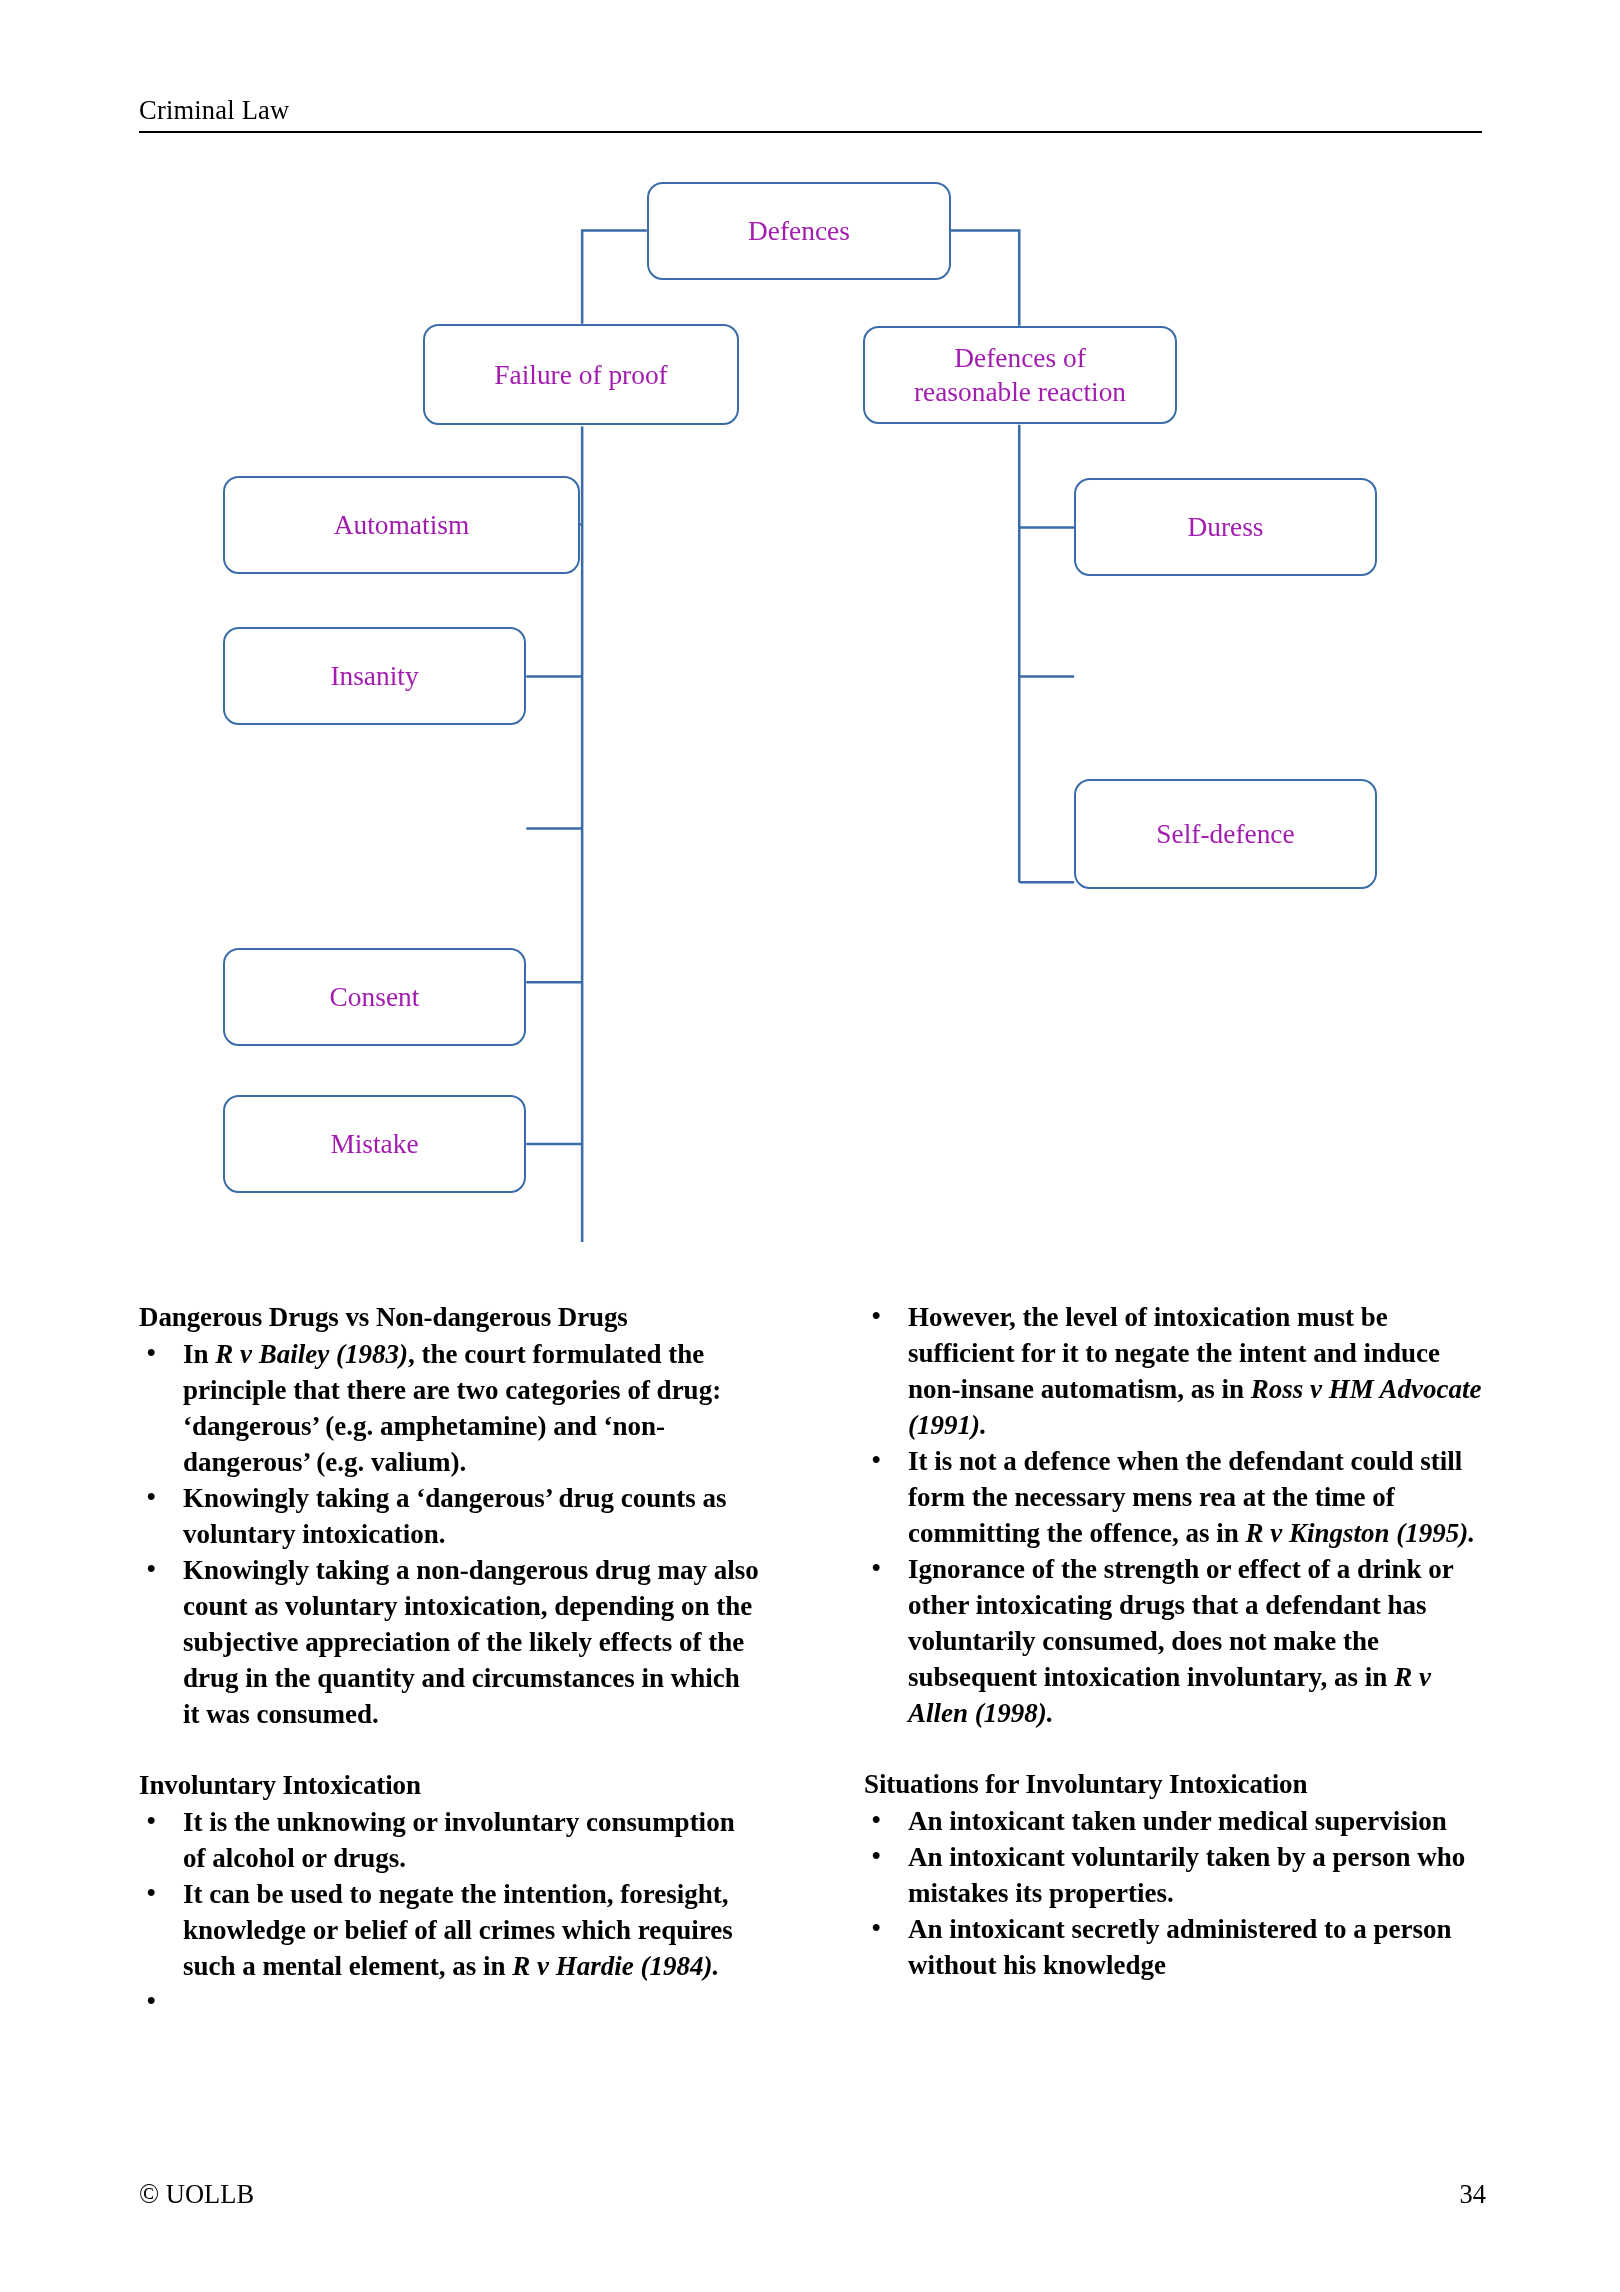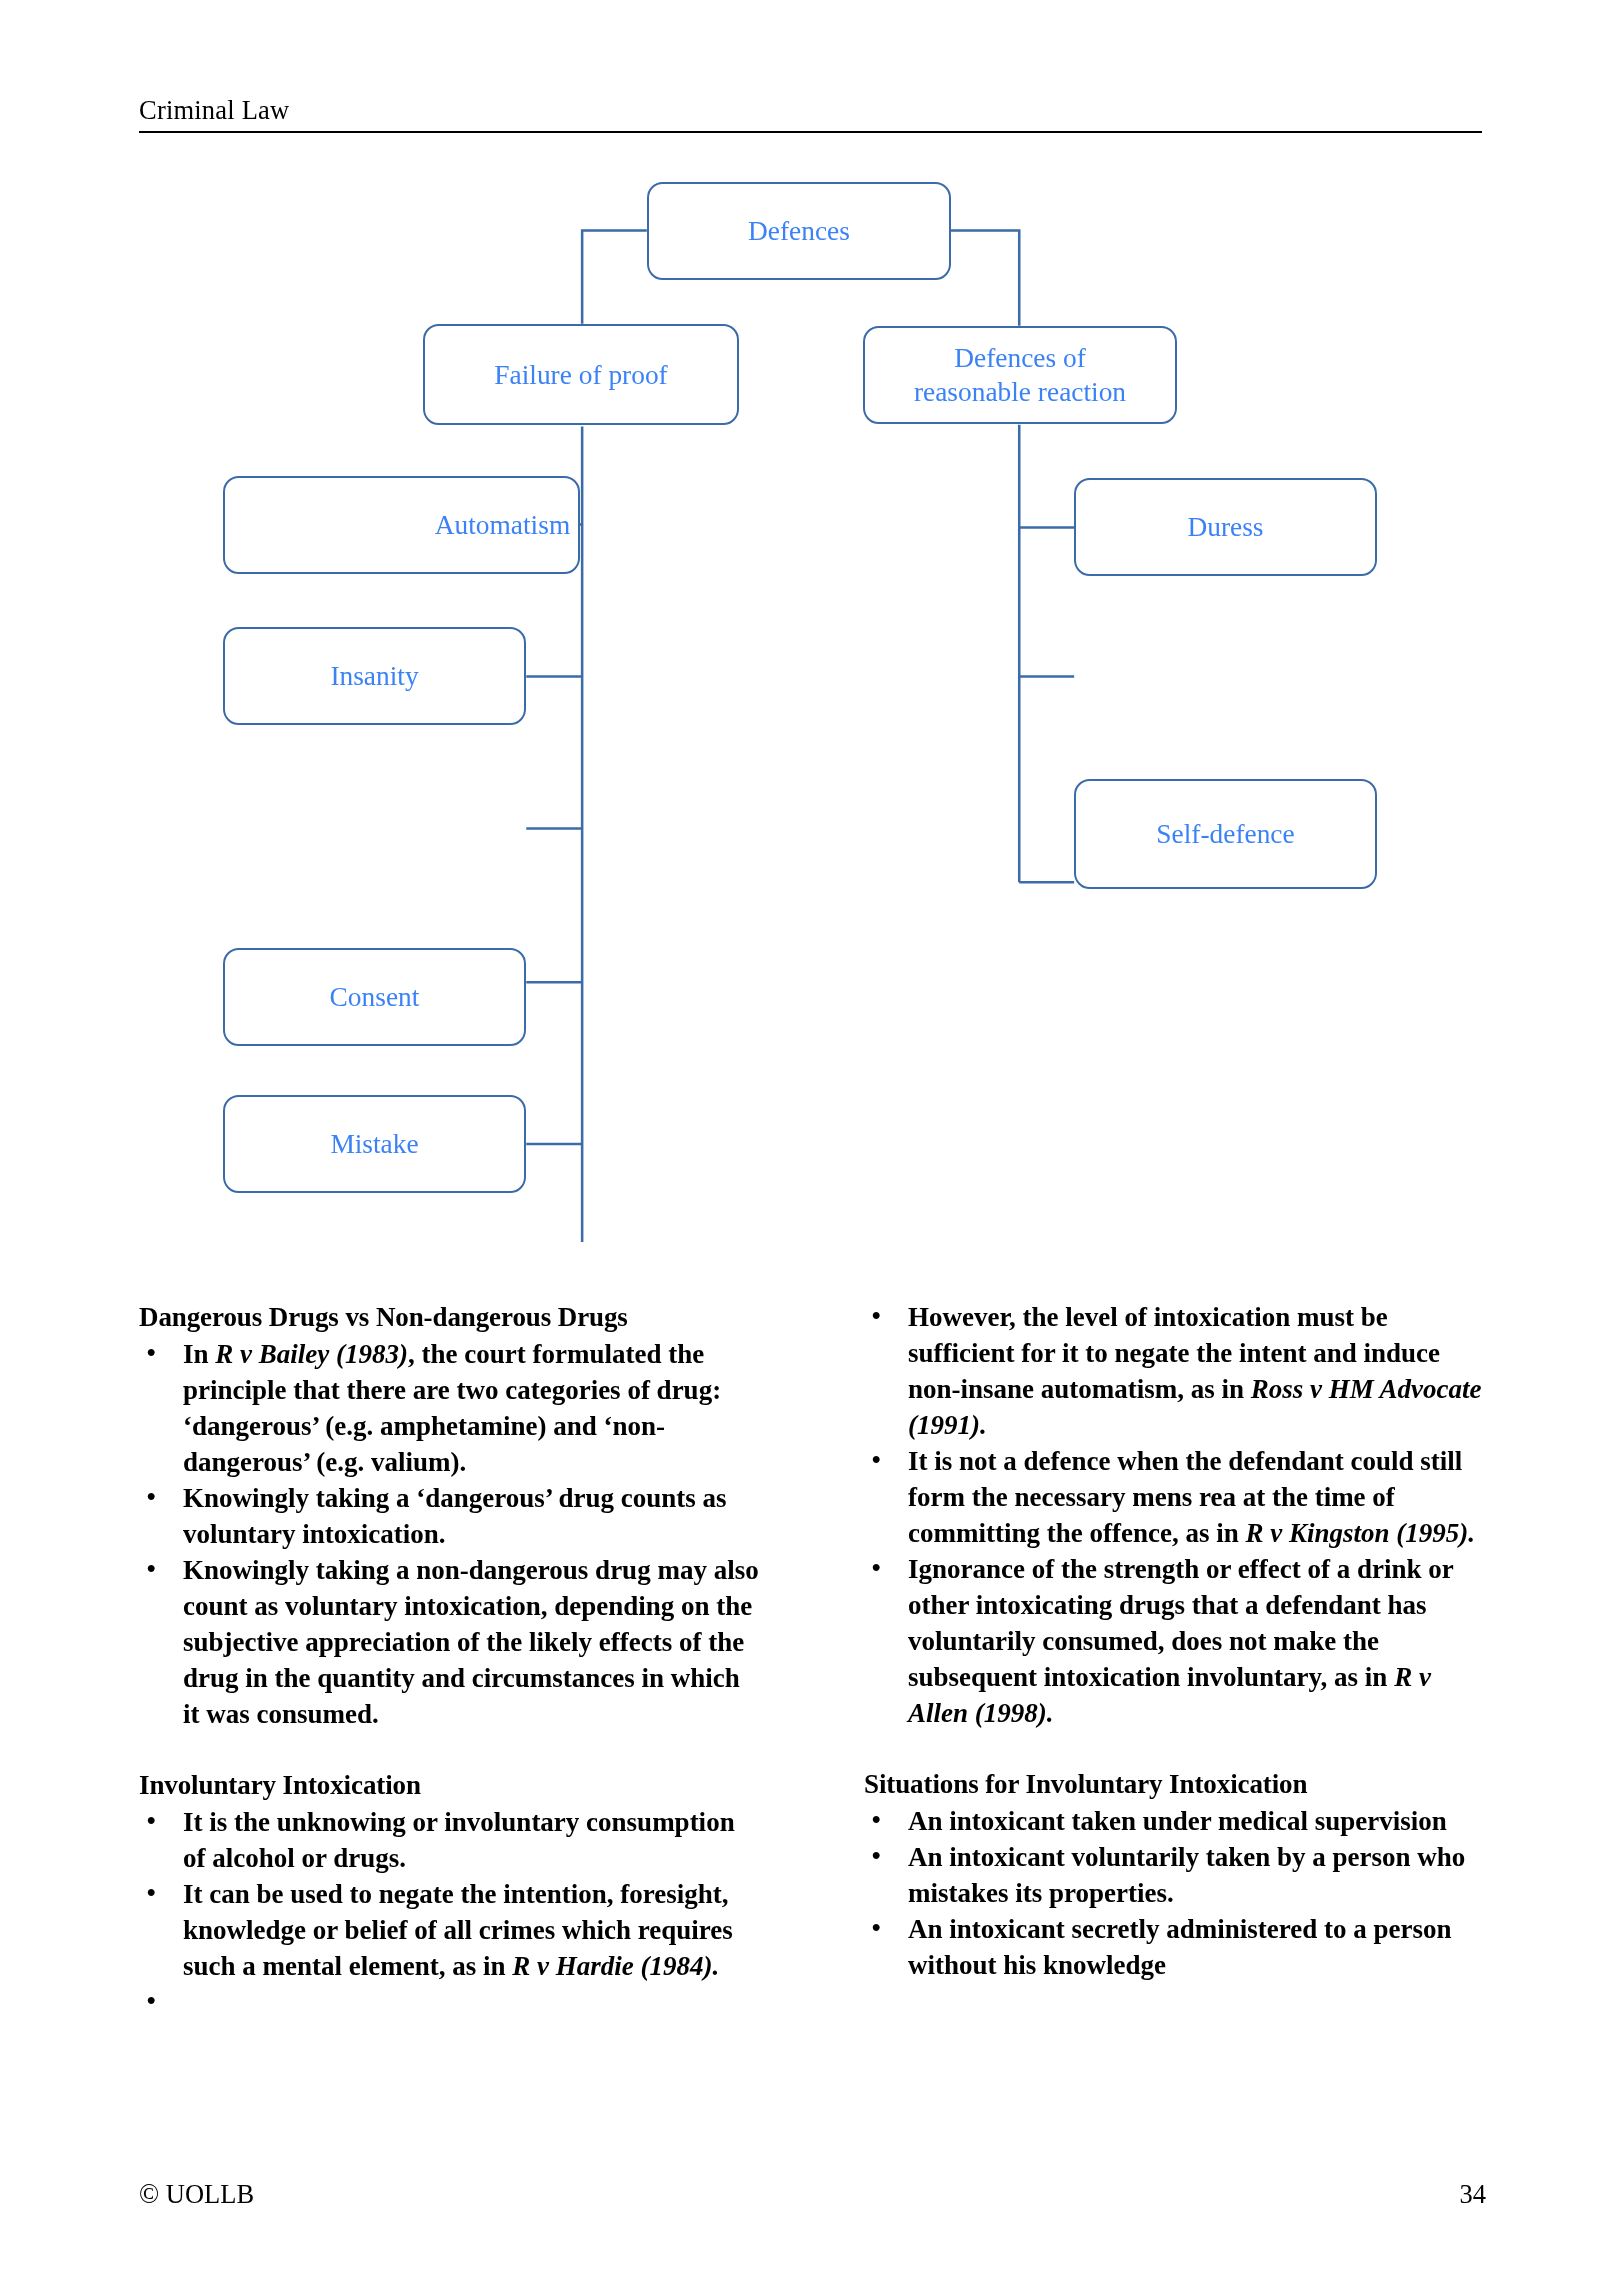"Defences" .node { color: #3b82f6 -> #a21caf }
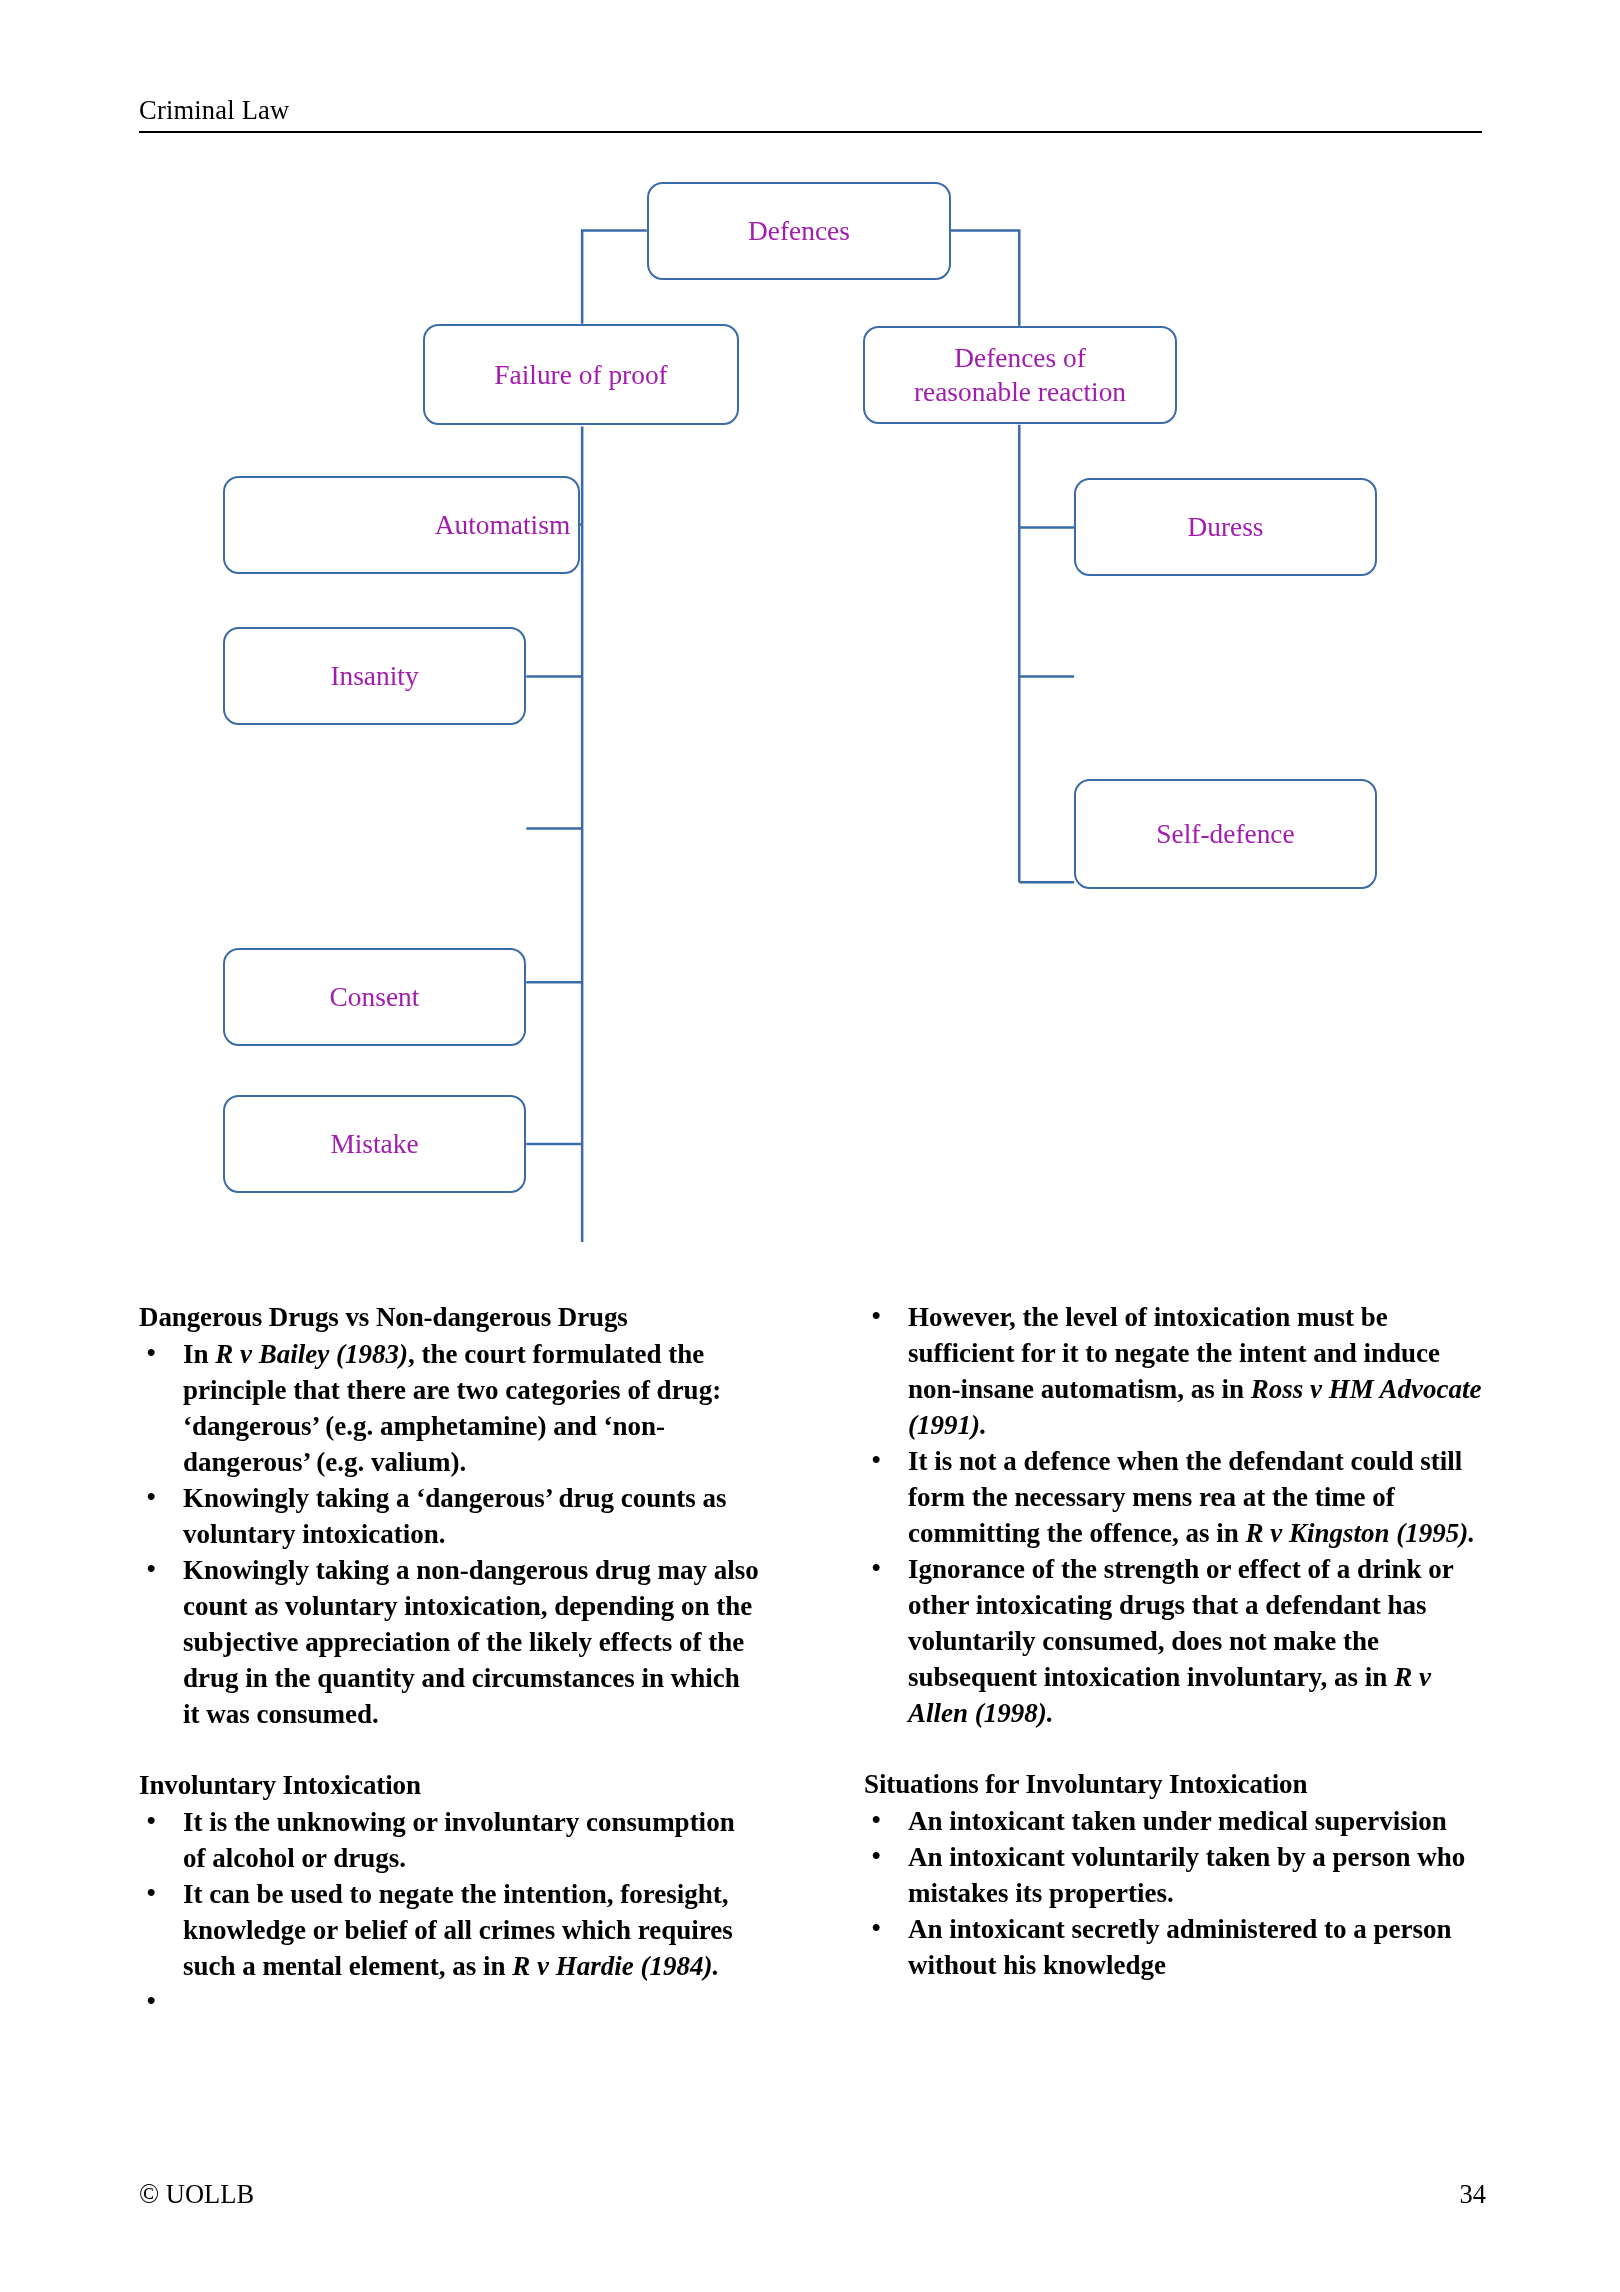"Automatism" div.node { justify-content: flex-end -> none }
